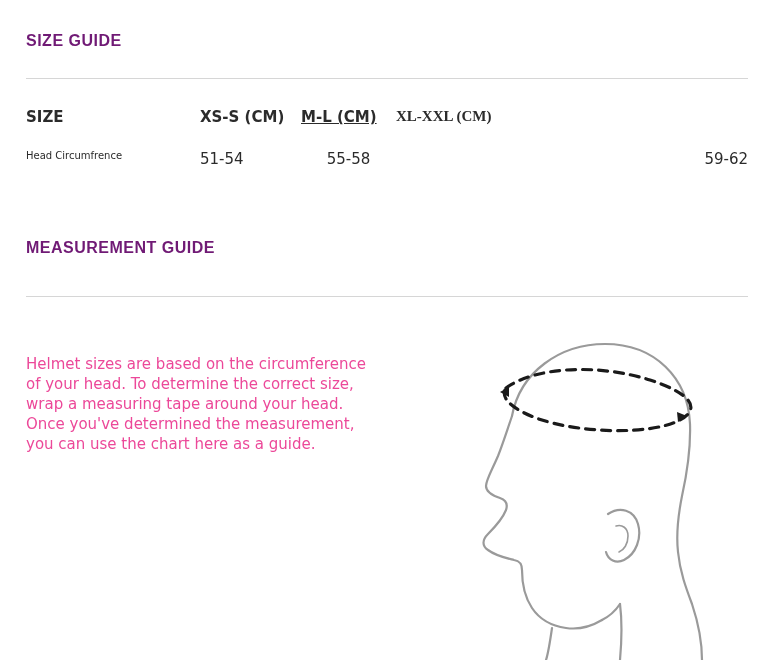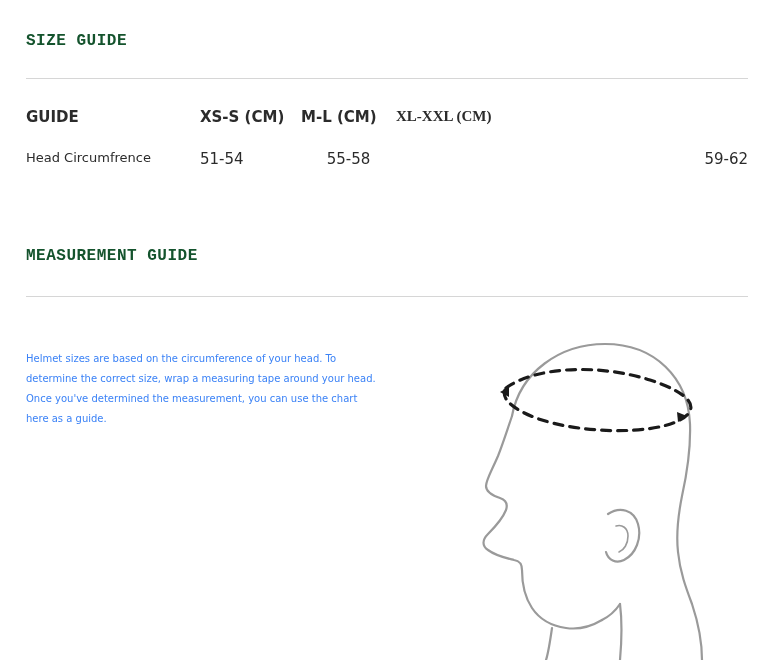"SIZE GUIDE" .section-title { color: #14532d -> #701a75; font-family: Liberation Mono, monospace -> Liberation Sans, sans-serif }
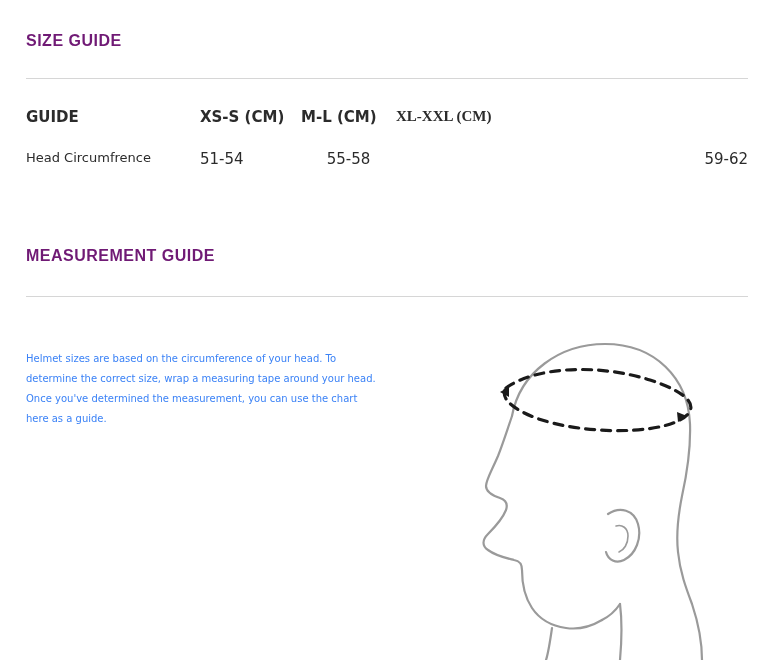"GUIDE" th.col-label { text: GUIDE -> SIZE }
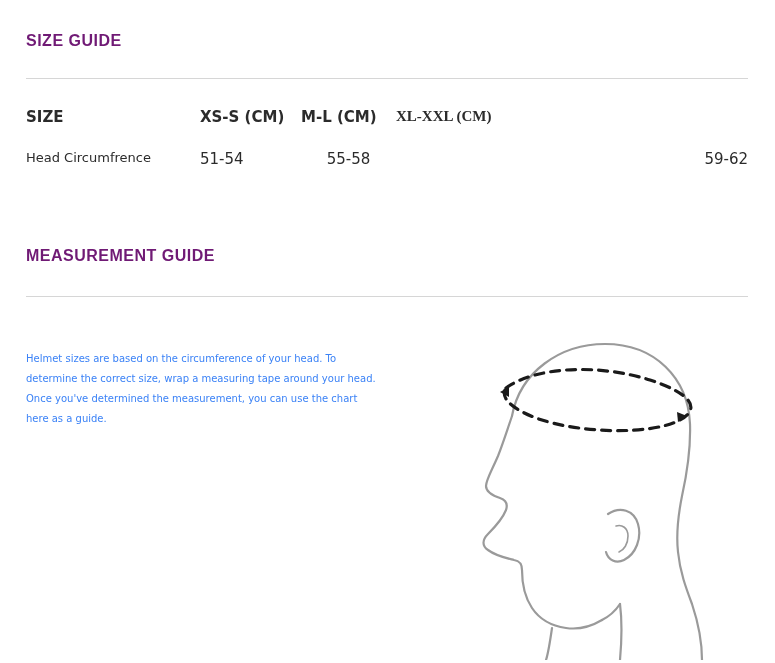"M-L (CM)" .size-table thead th.col-v2 { text-decoration: none -> underline }
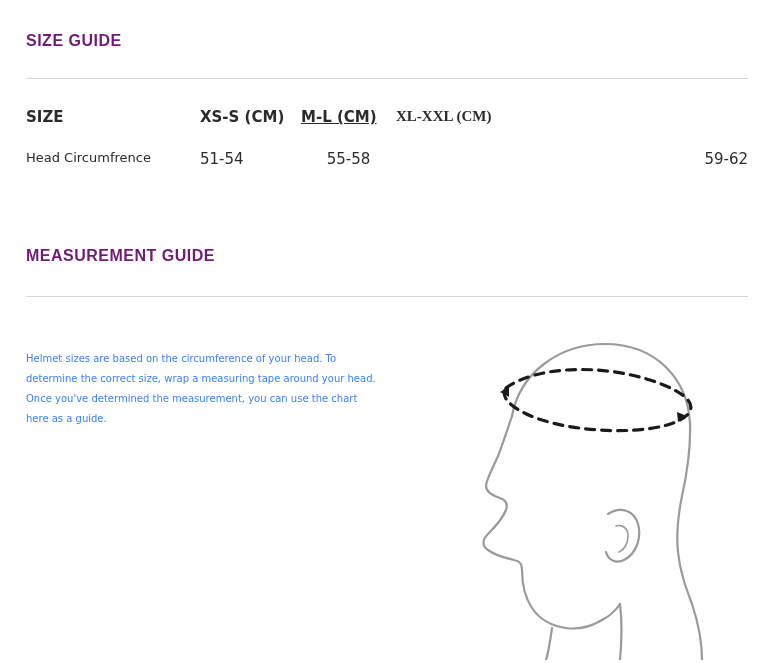"Head Circumfrence" .size-table tbody td.row-label { font-size: 13px -> 10px }
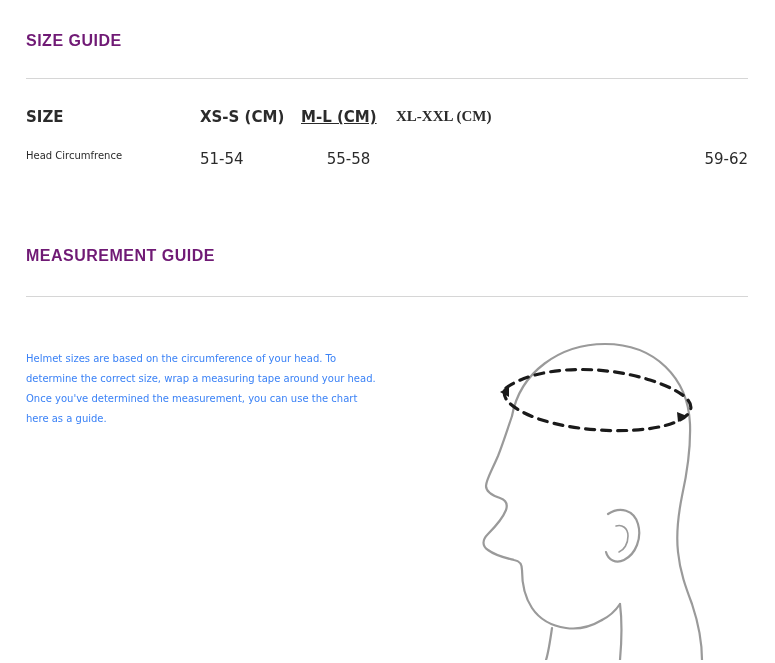"MEASUREMENT GUIDE" #measurement-guide-title { top: 247px -> 239px }
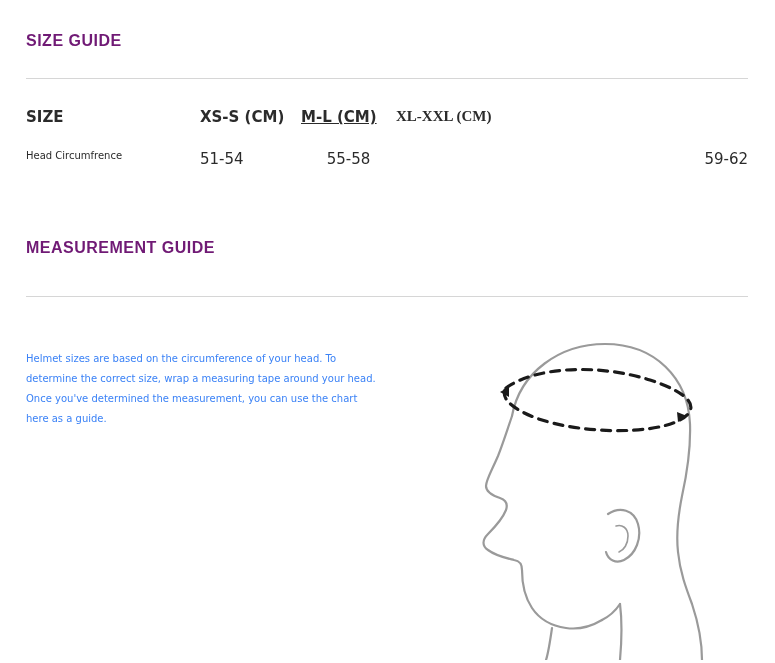"Helmet sizes are based on" .body-copy { color: #3b82f6 -> #ec4899; font-size: 10px -> 15px }
